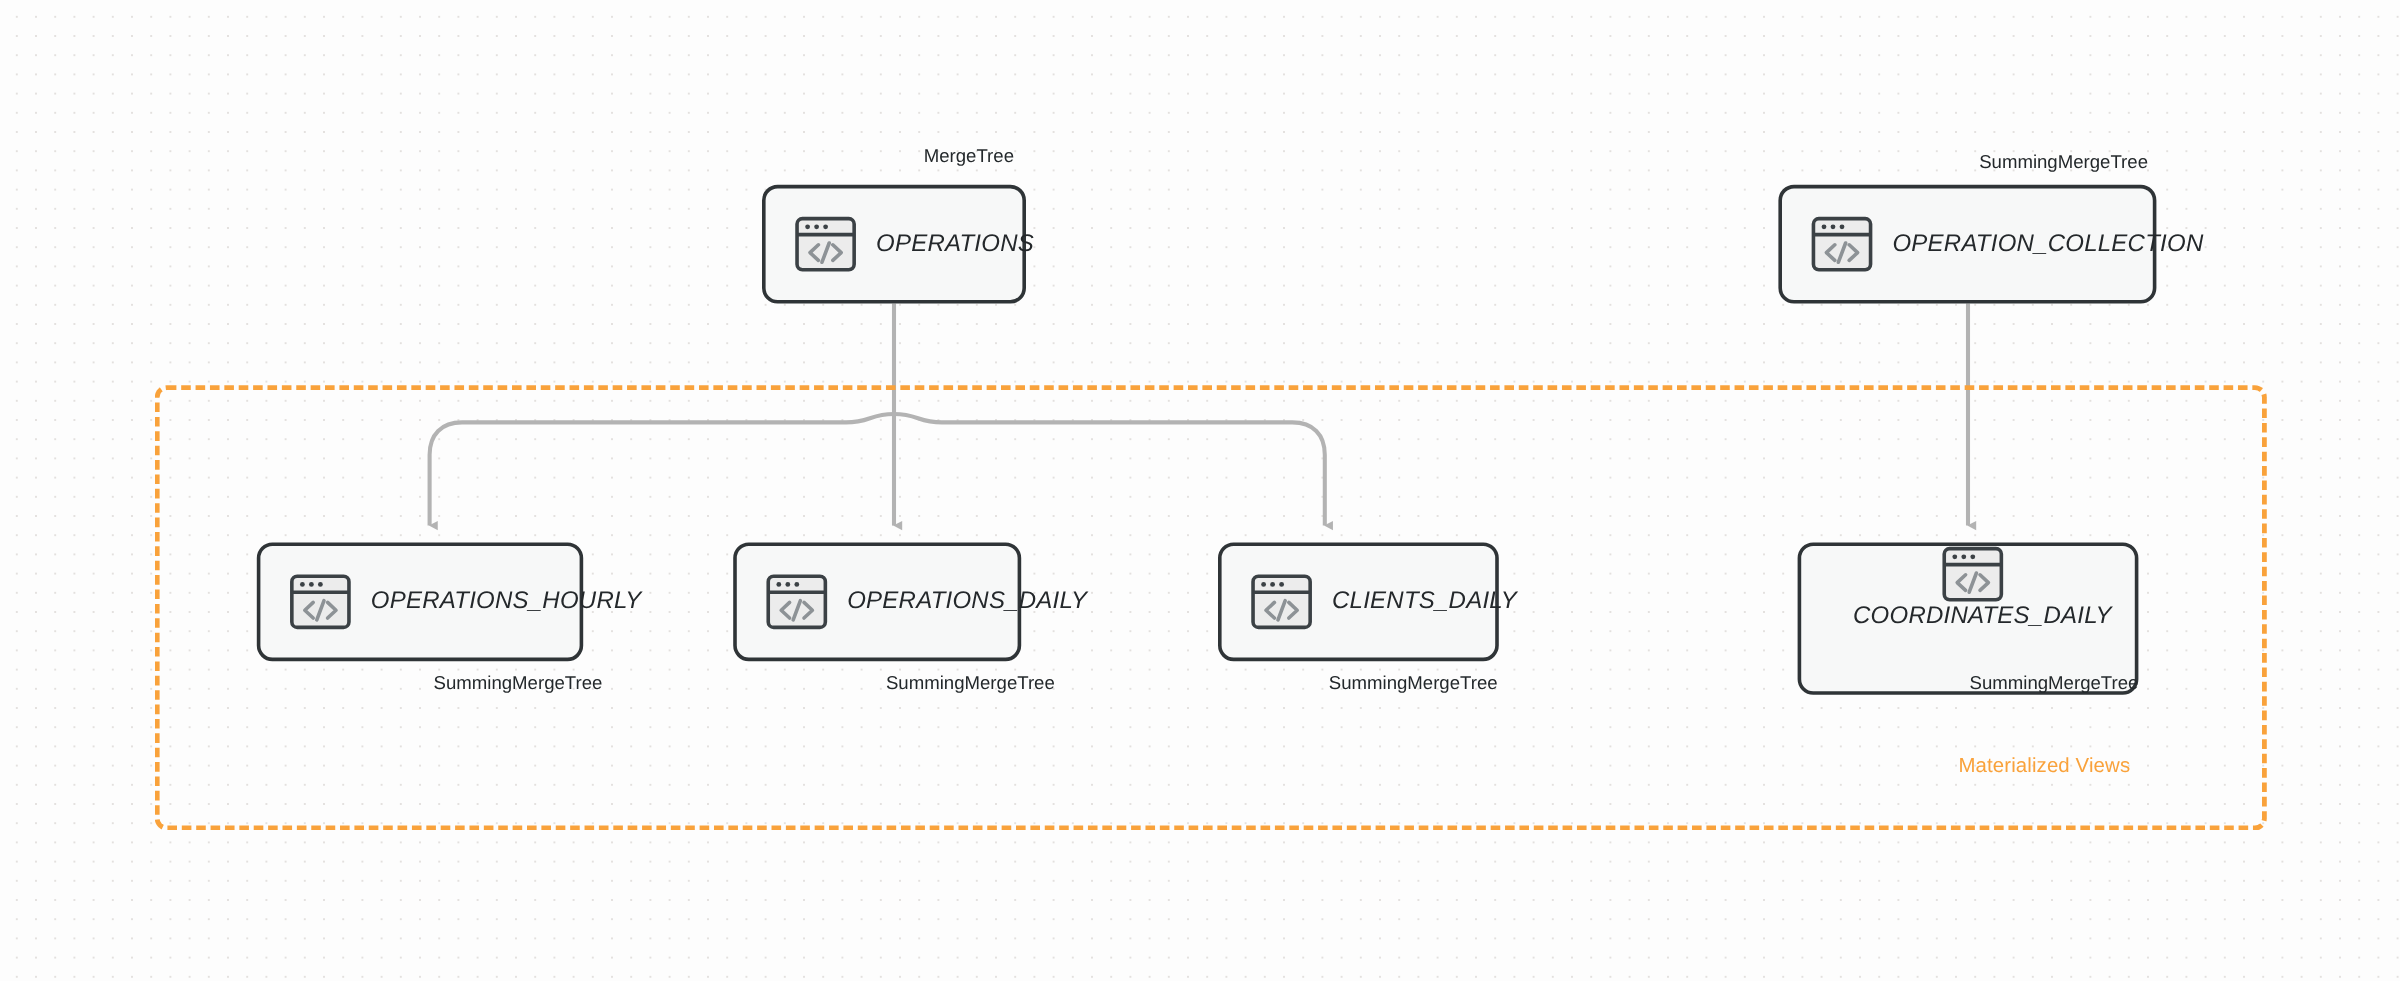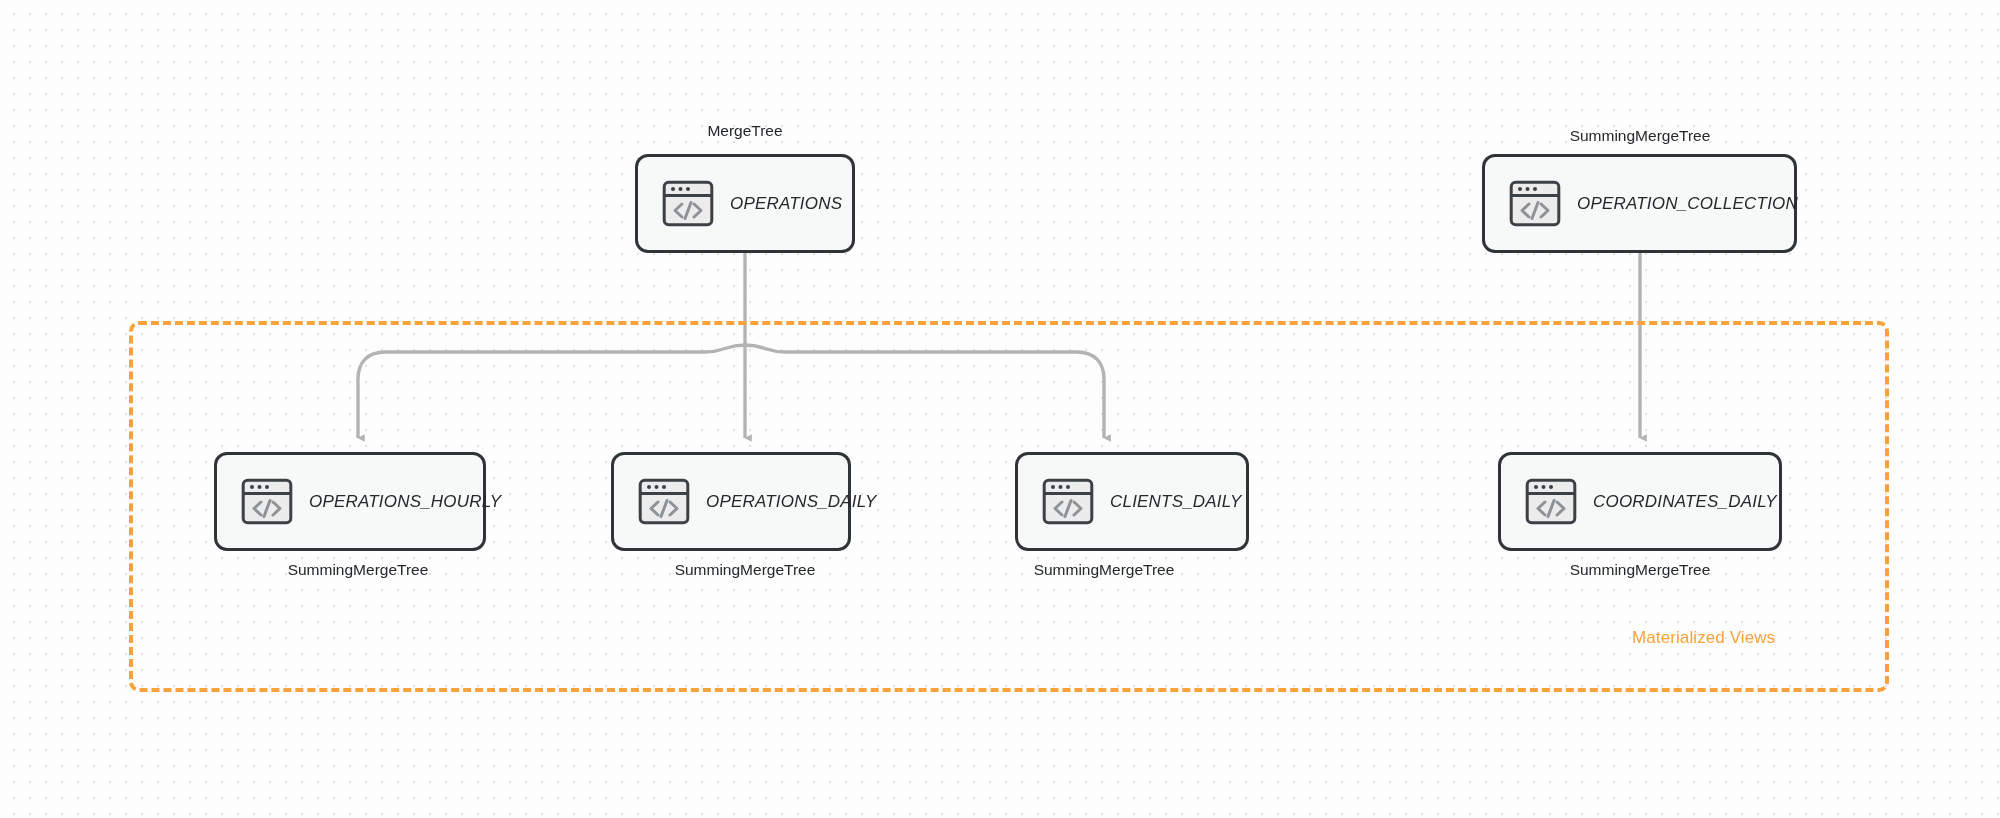"MergeTree" .engine-label { text-align: center -> right }
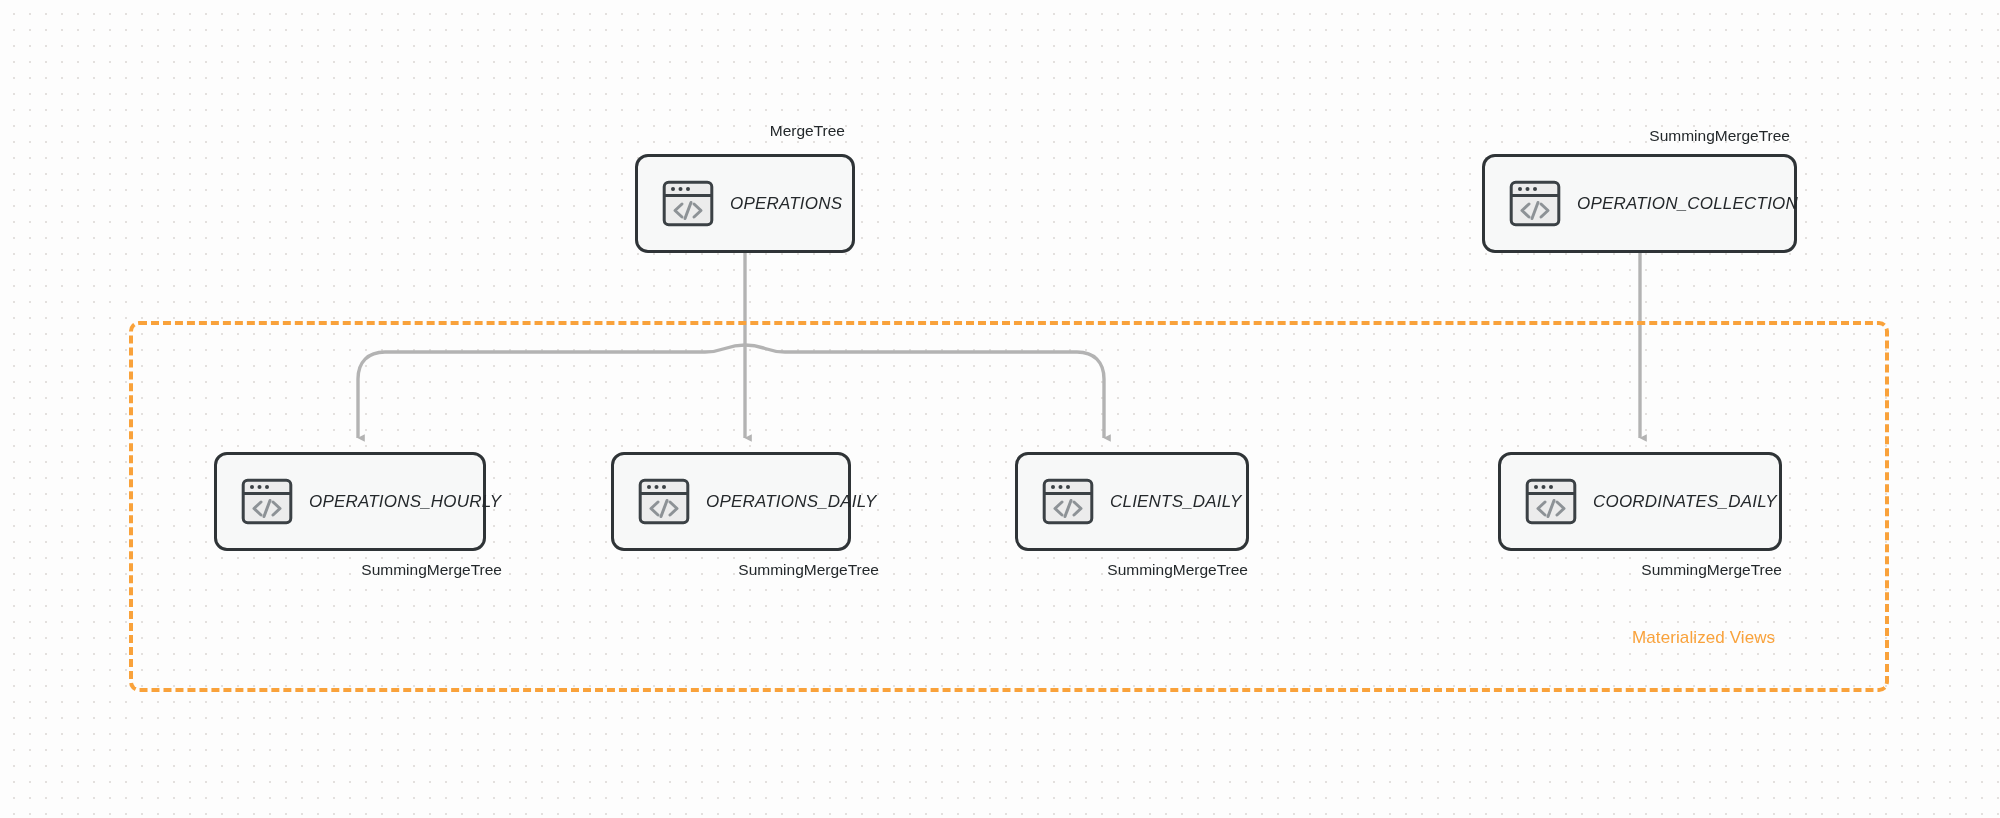"OPERATIONS" .node-title { font-size: 17px -> 20px }
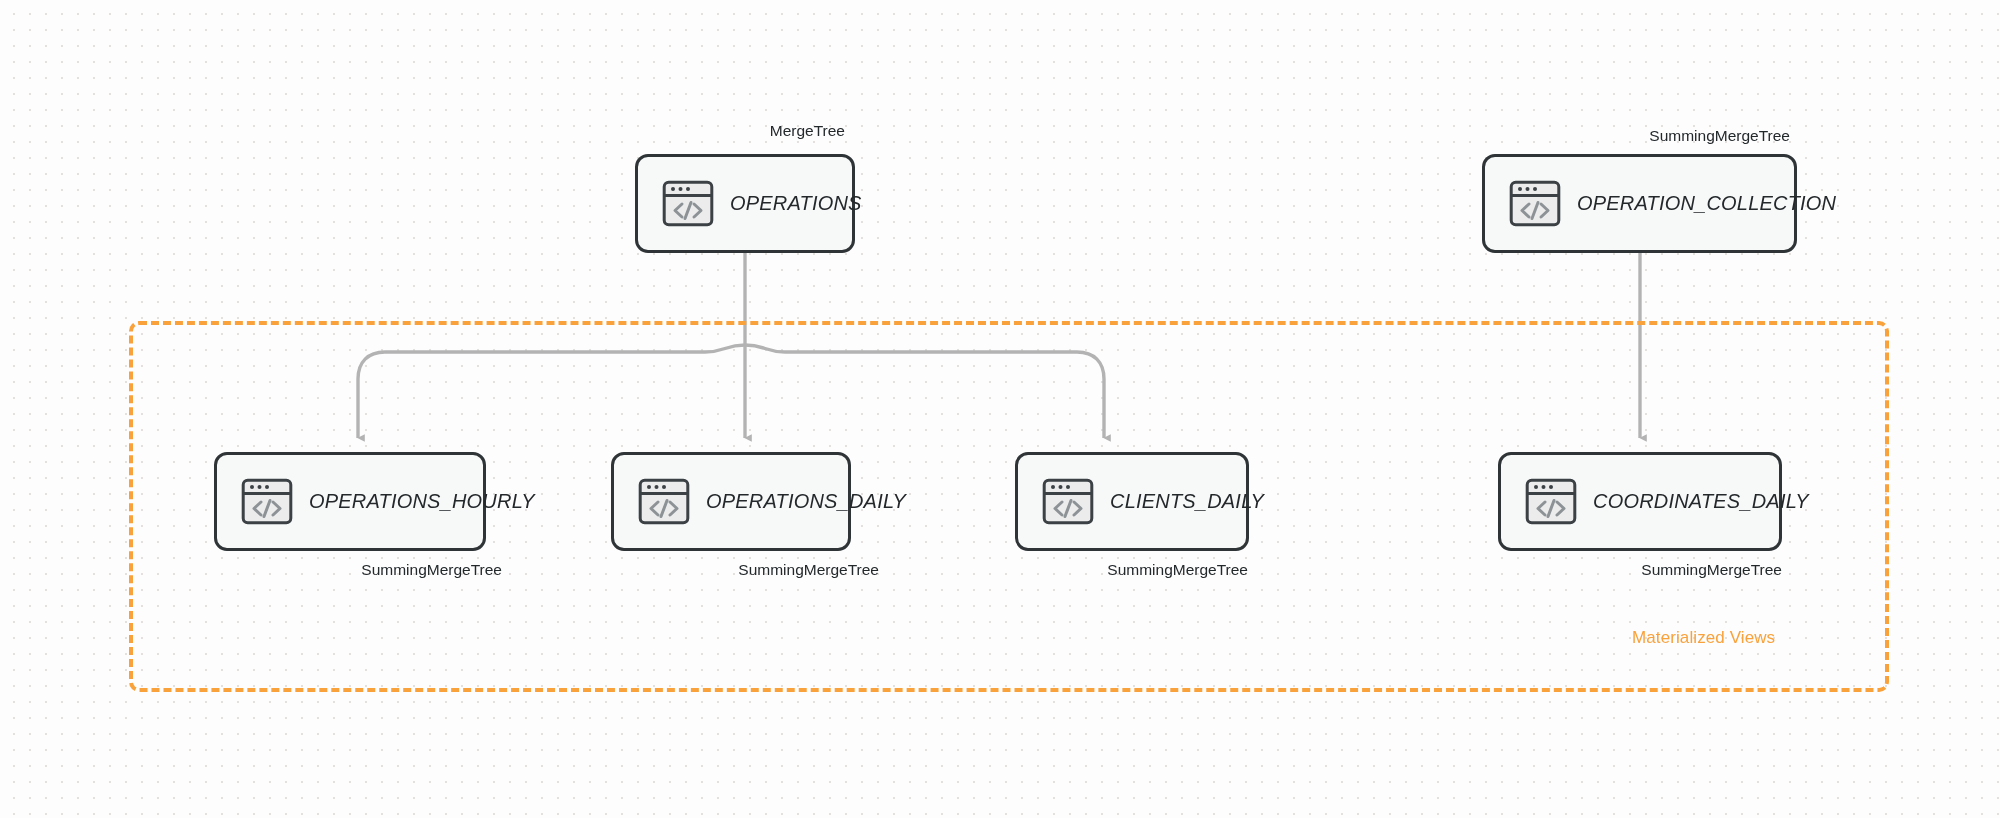"COORDINATES_DAILY" div.node { flex-direction: none -> column; height: 99px -> 127px }
